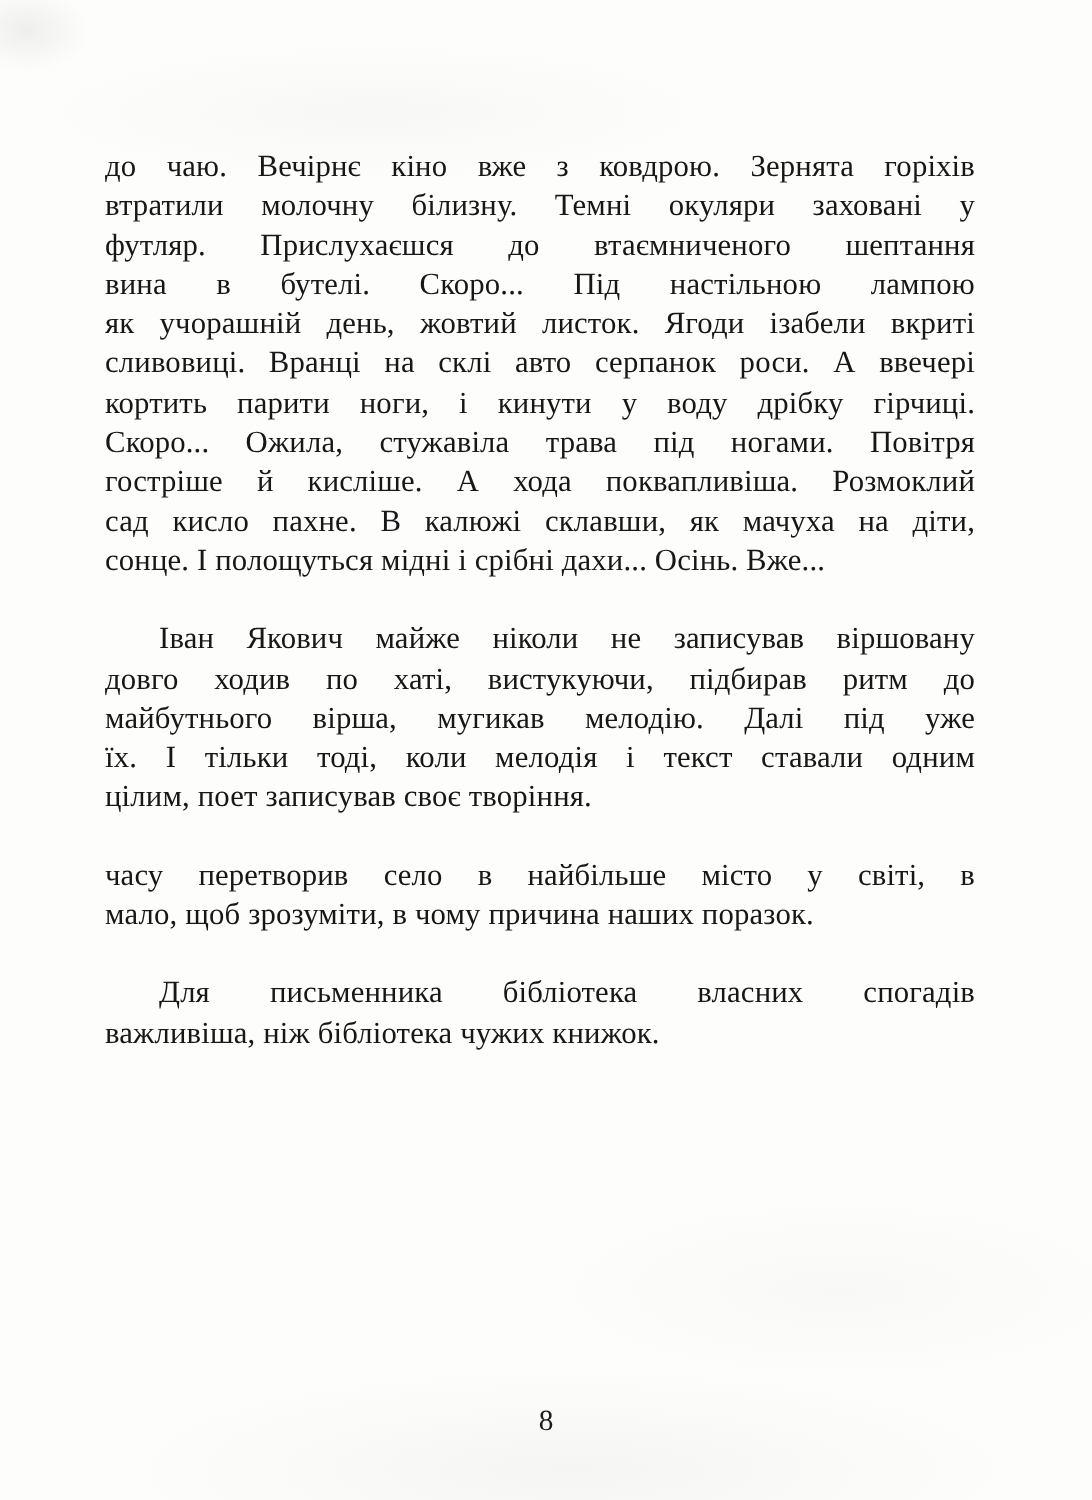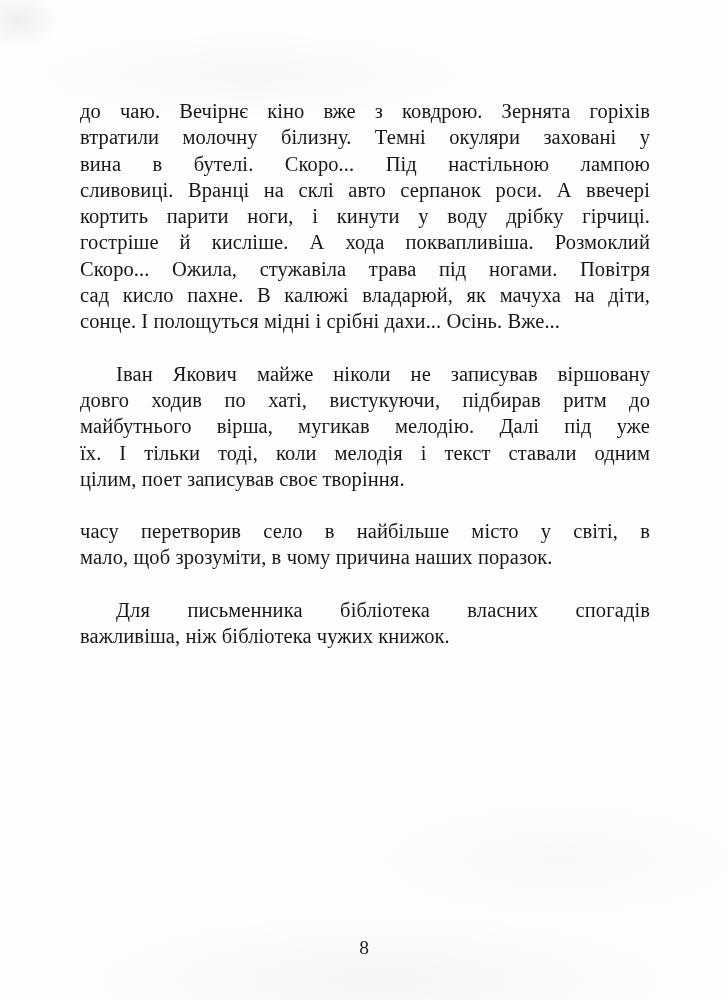"до чаю. Вечірнє кіно вже" .text-block { left: 80px -> 70px }
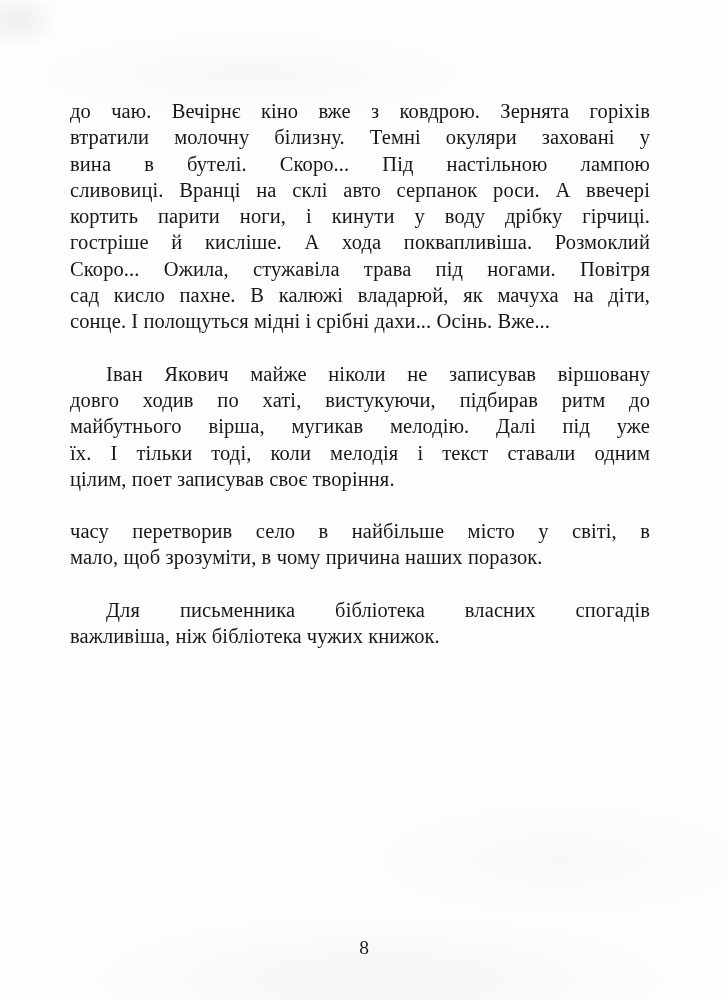"футляр. Прислухаєшся до втаємниченого" div.line { html: none -> <div>футляр. Прислухаєшся до втаємниченого шептання</div> }
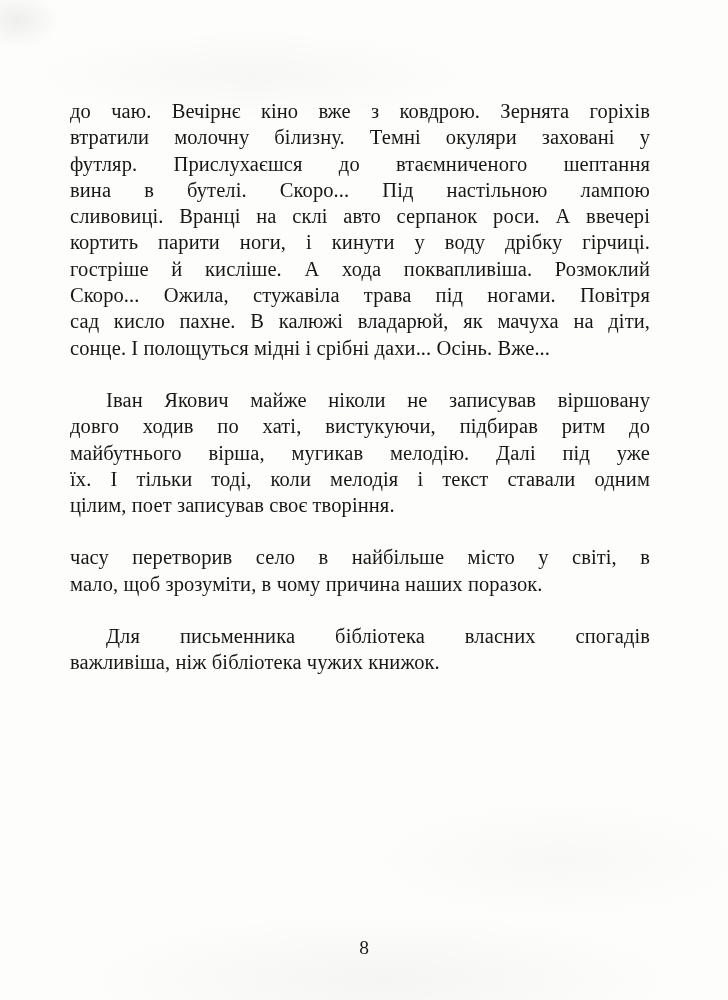"як учорашній день, жовтий листок." div.line { html: none -> <div>як учорашній день, жовтий листок. Ягоди ізабели вкриті</div> }
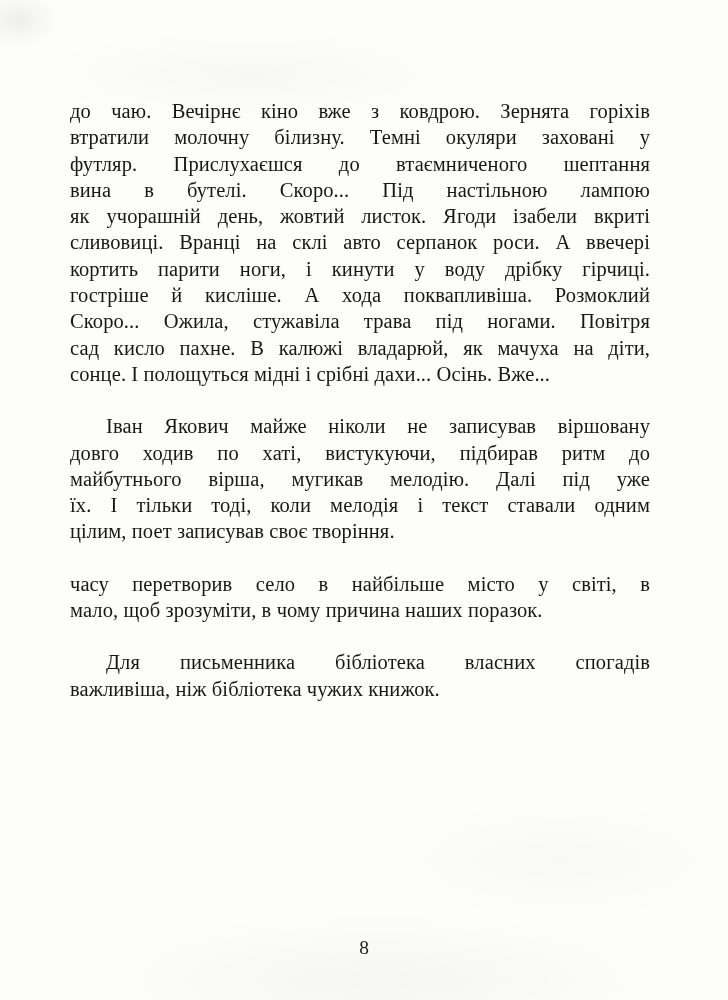"гостріше й кисліше. А хода" div.line { order: before "Скоро... Ожила, стужавіла трава під" -> after "Скоро... Ожила, стужавіла трава під" }
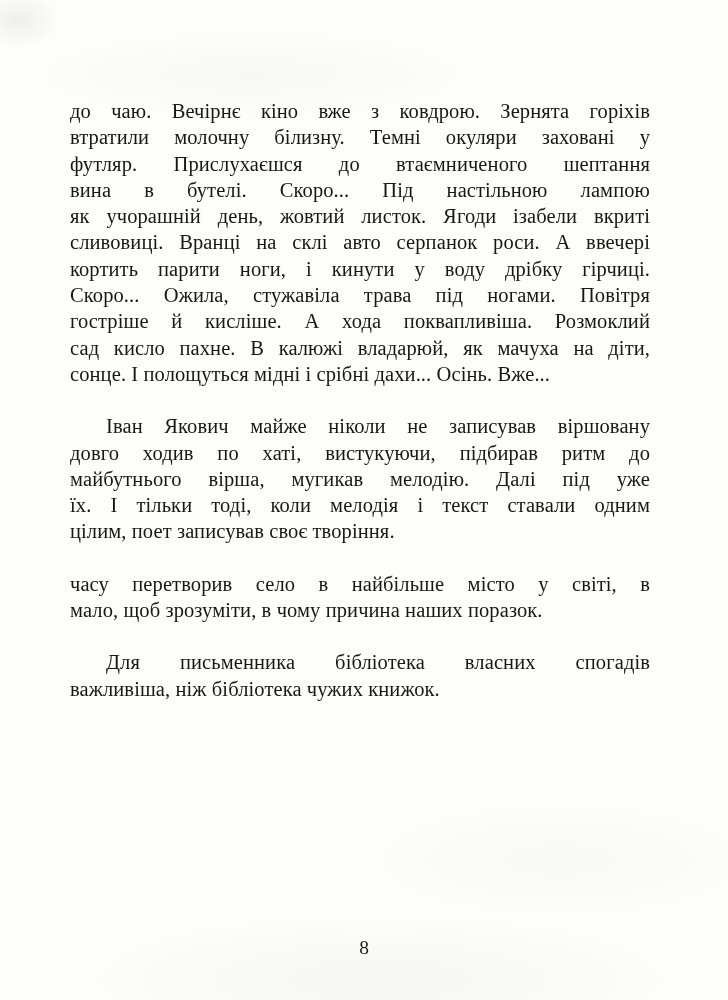"сад кисло пахне. В калюжі" div.line { text: владарюй -> склавши }
